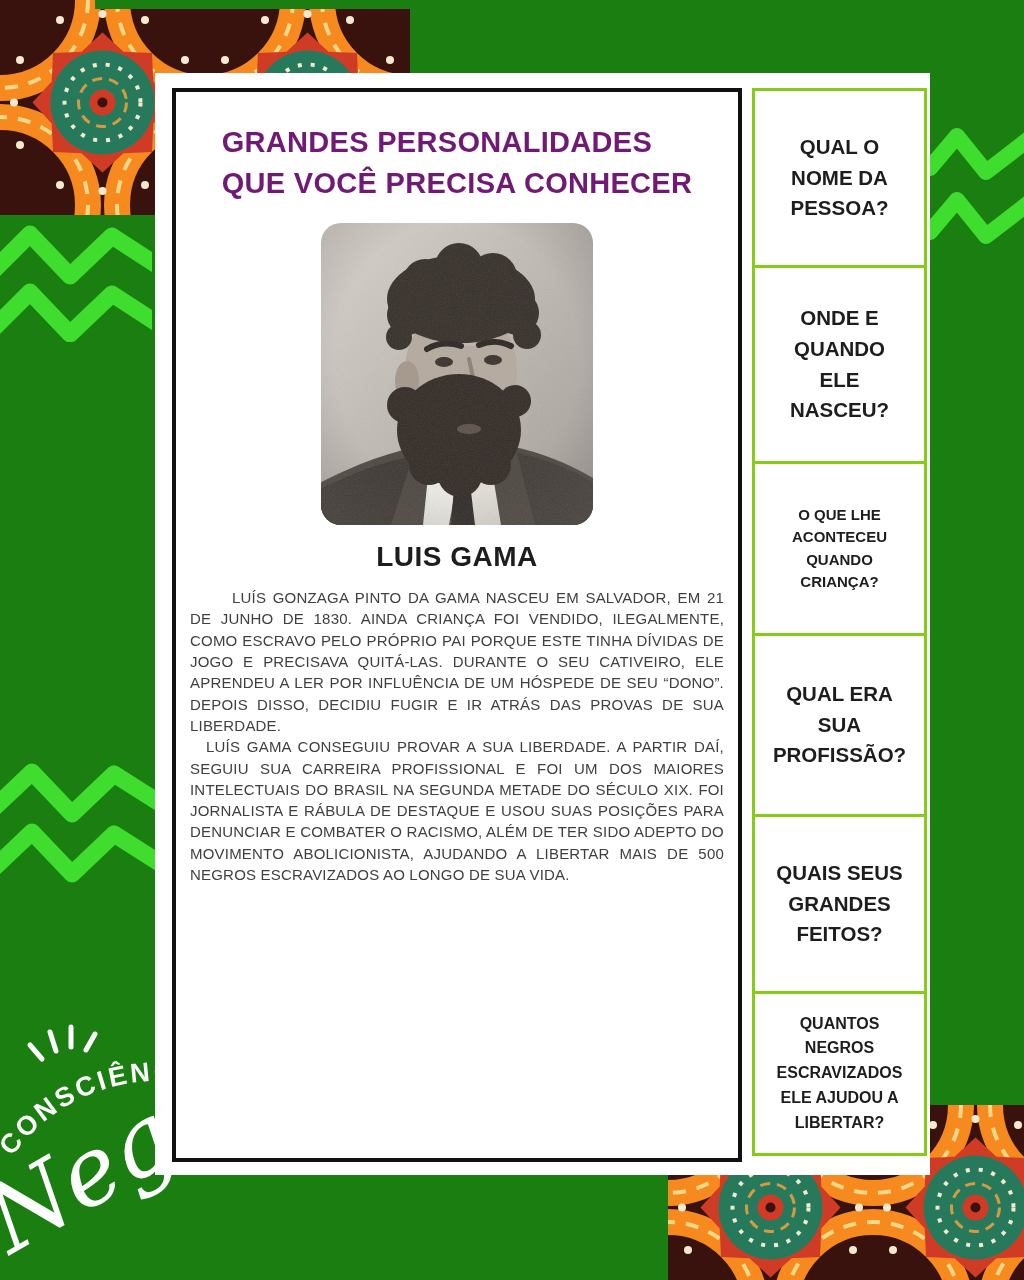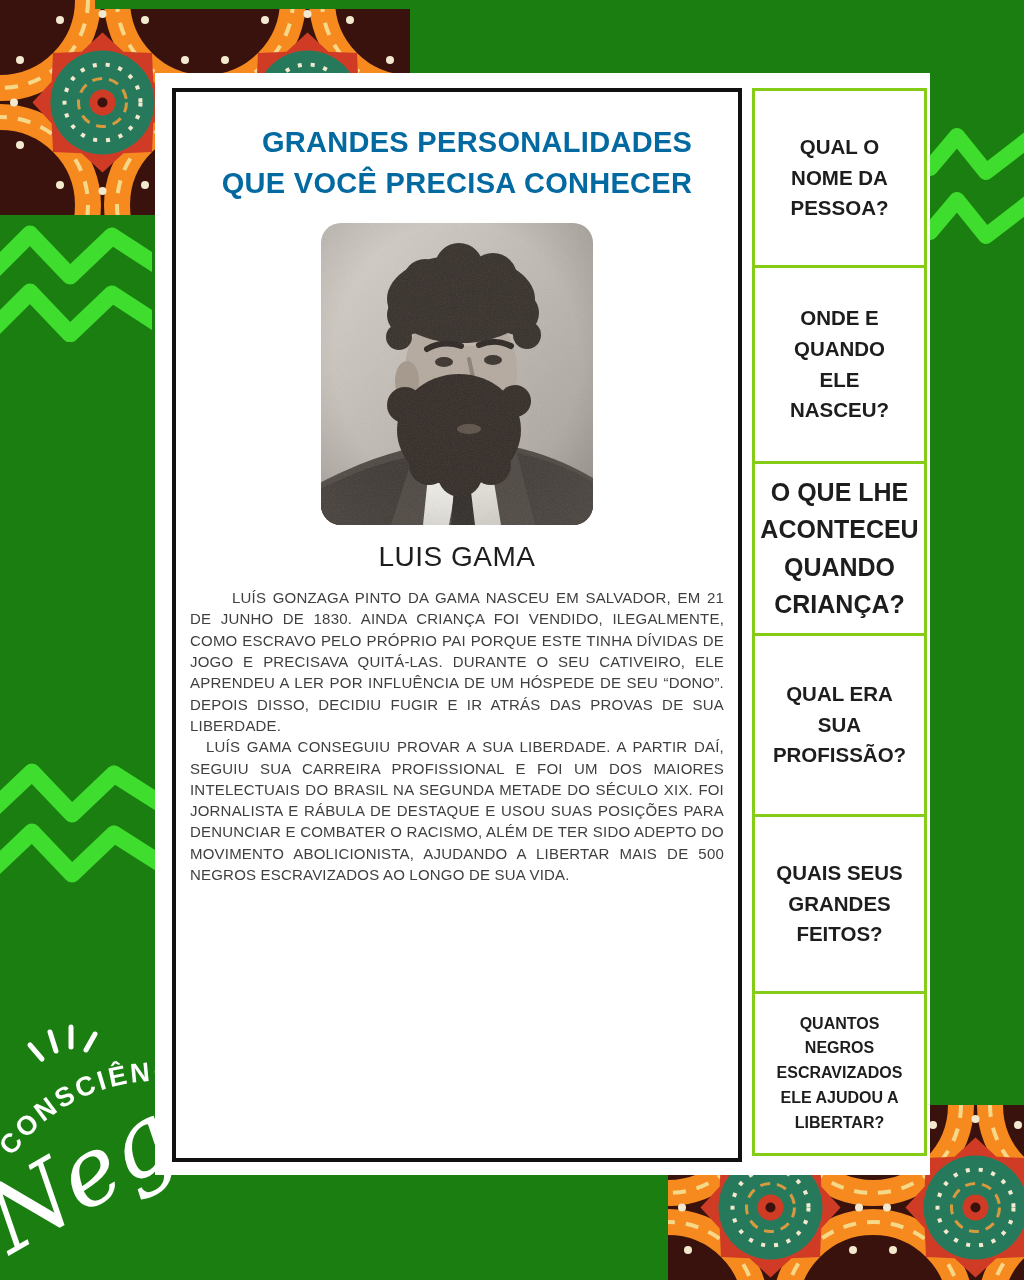"GRANDES PERSONALIDADES" .title { color: #0369a1 -> #701a75; text-align: right -> left }
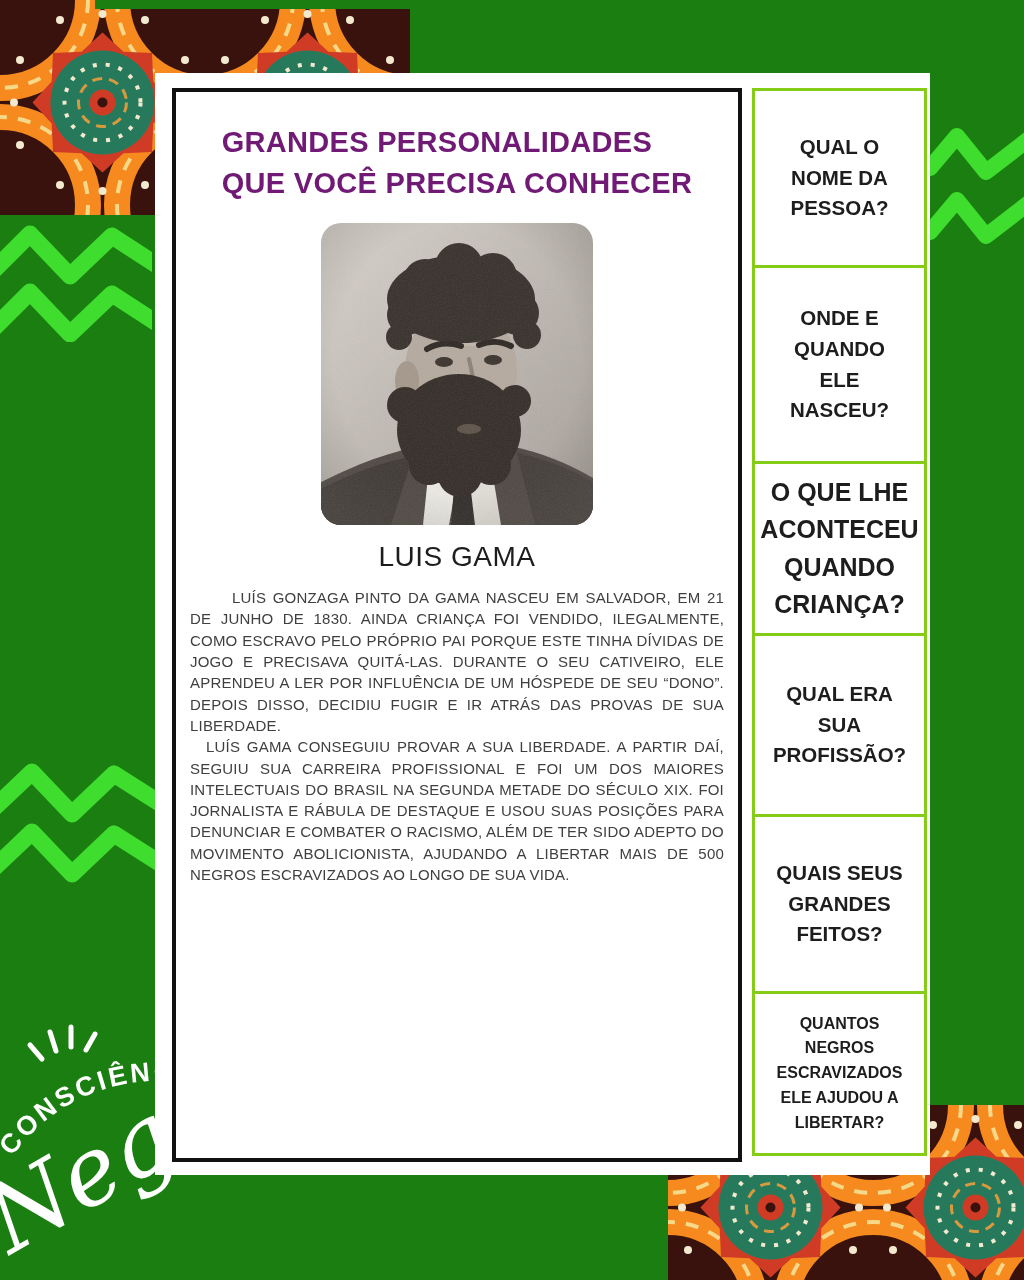"O QUE LHE ACONTECEU QUANDO" .q3 { font-size: 25px -> 15px }
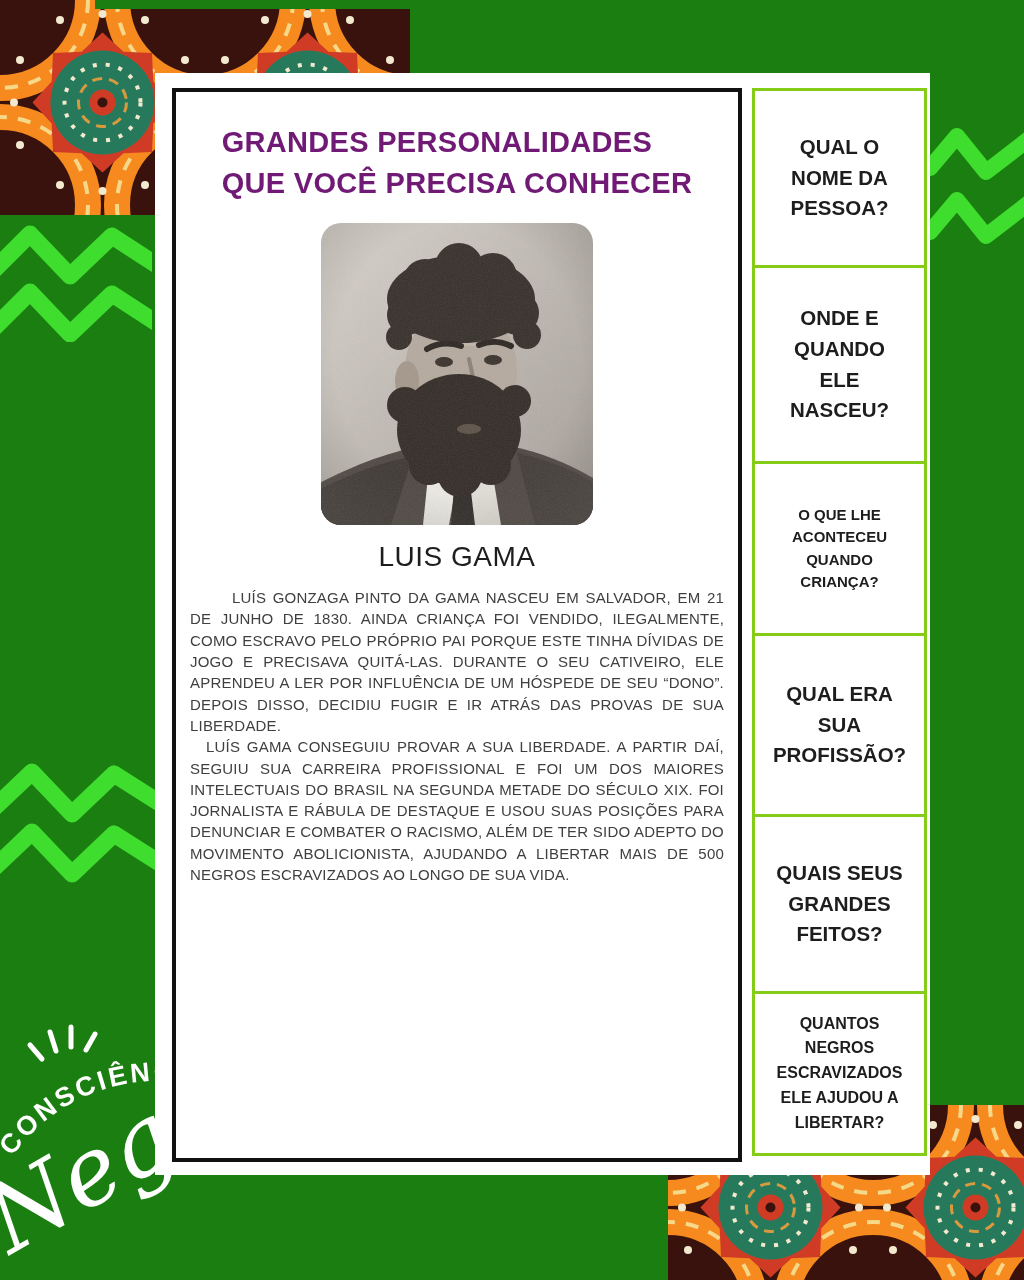"LUIS GAMA" .person-name { font-weight: 400 -> 700 }
